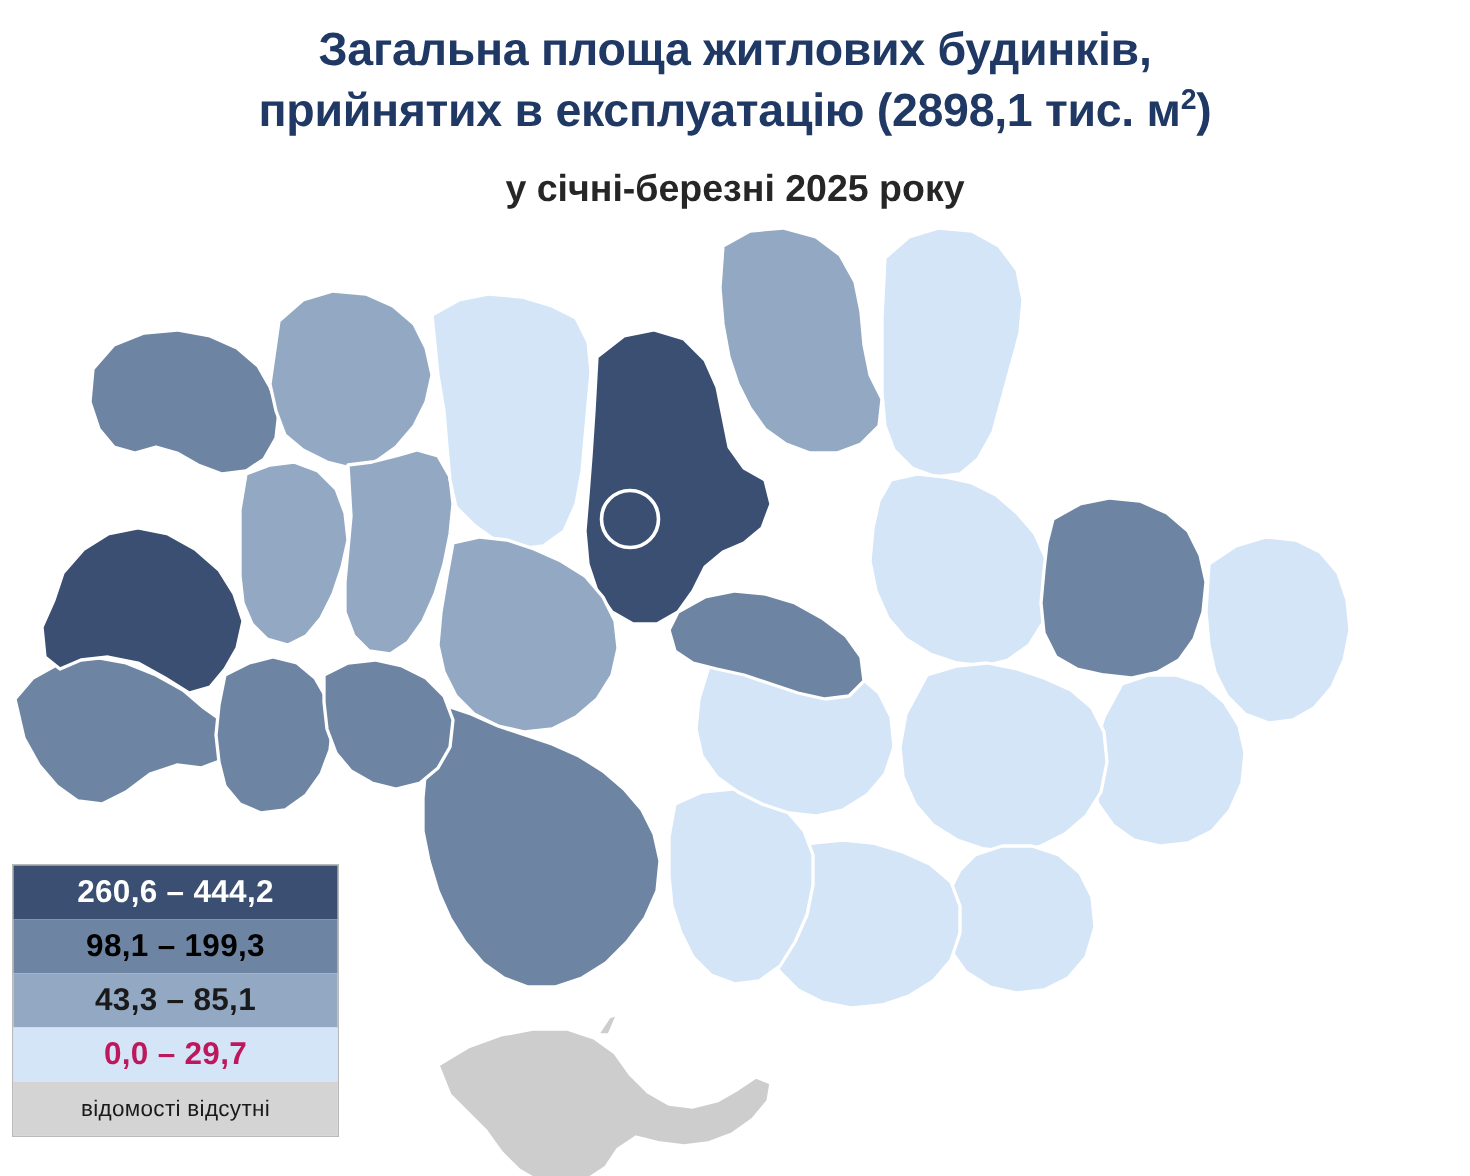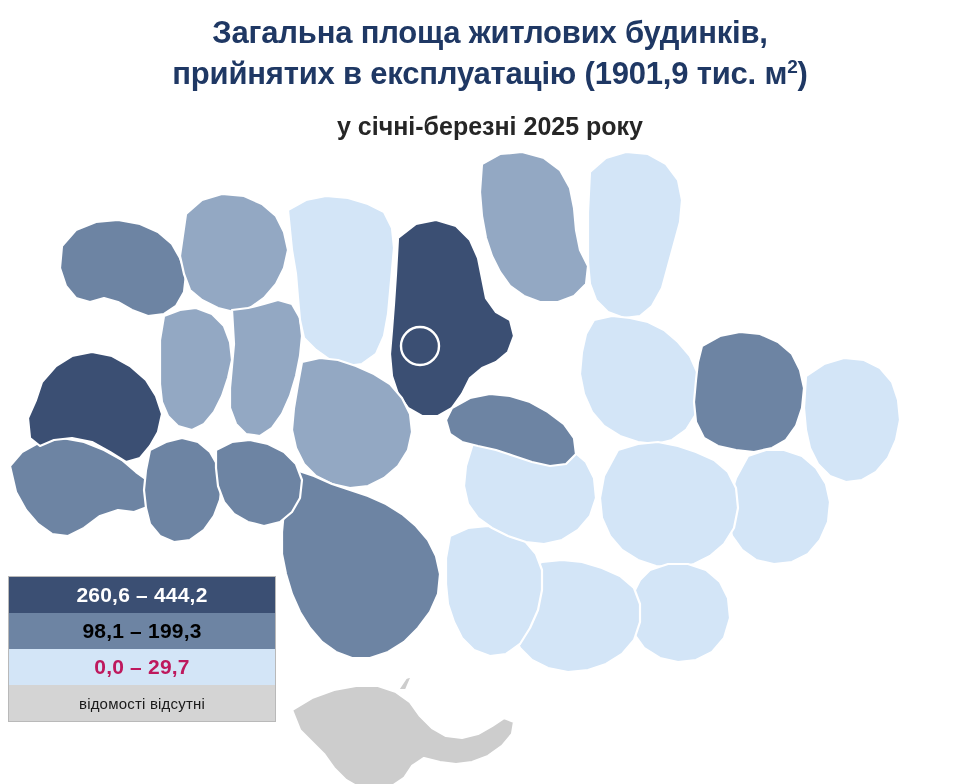"прийнятих в експлуатацію (1901,9 тис." span { text: 1901,9 -> 2898,1 }
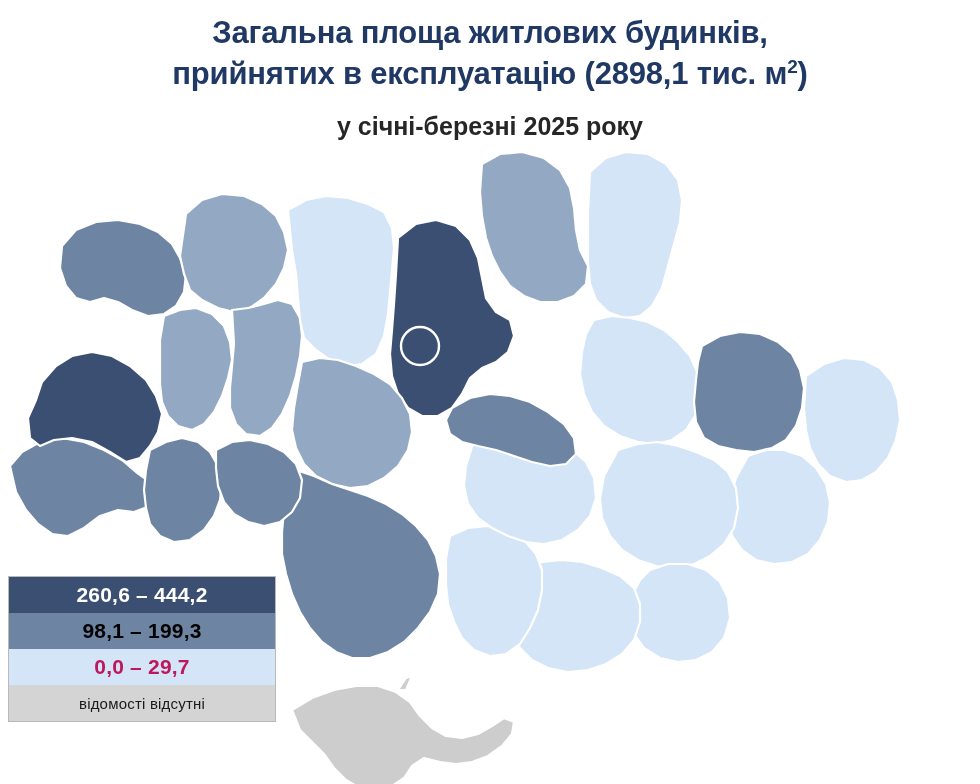"260,6 – 444,2" #legend { width: 268px -> 218px }
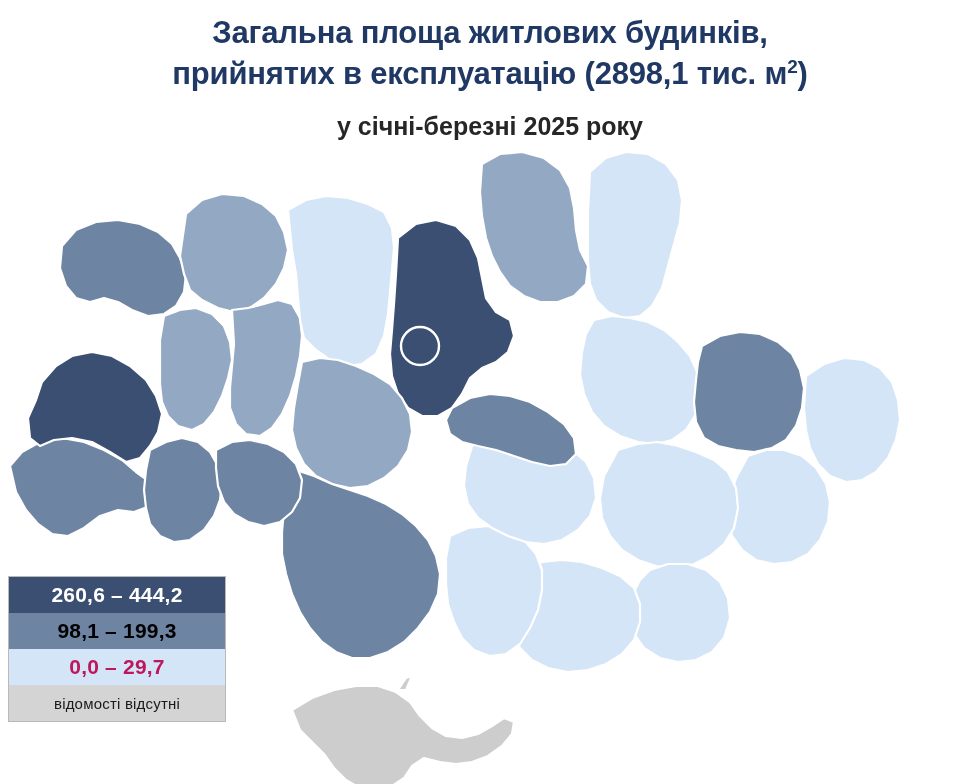"43,3 – 85,1" div.legend-row { html: none -> <div> <span>43,3 – 85,1</span> </div> }
